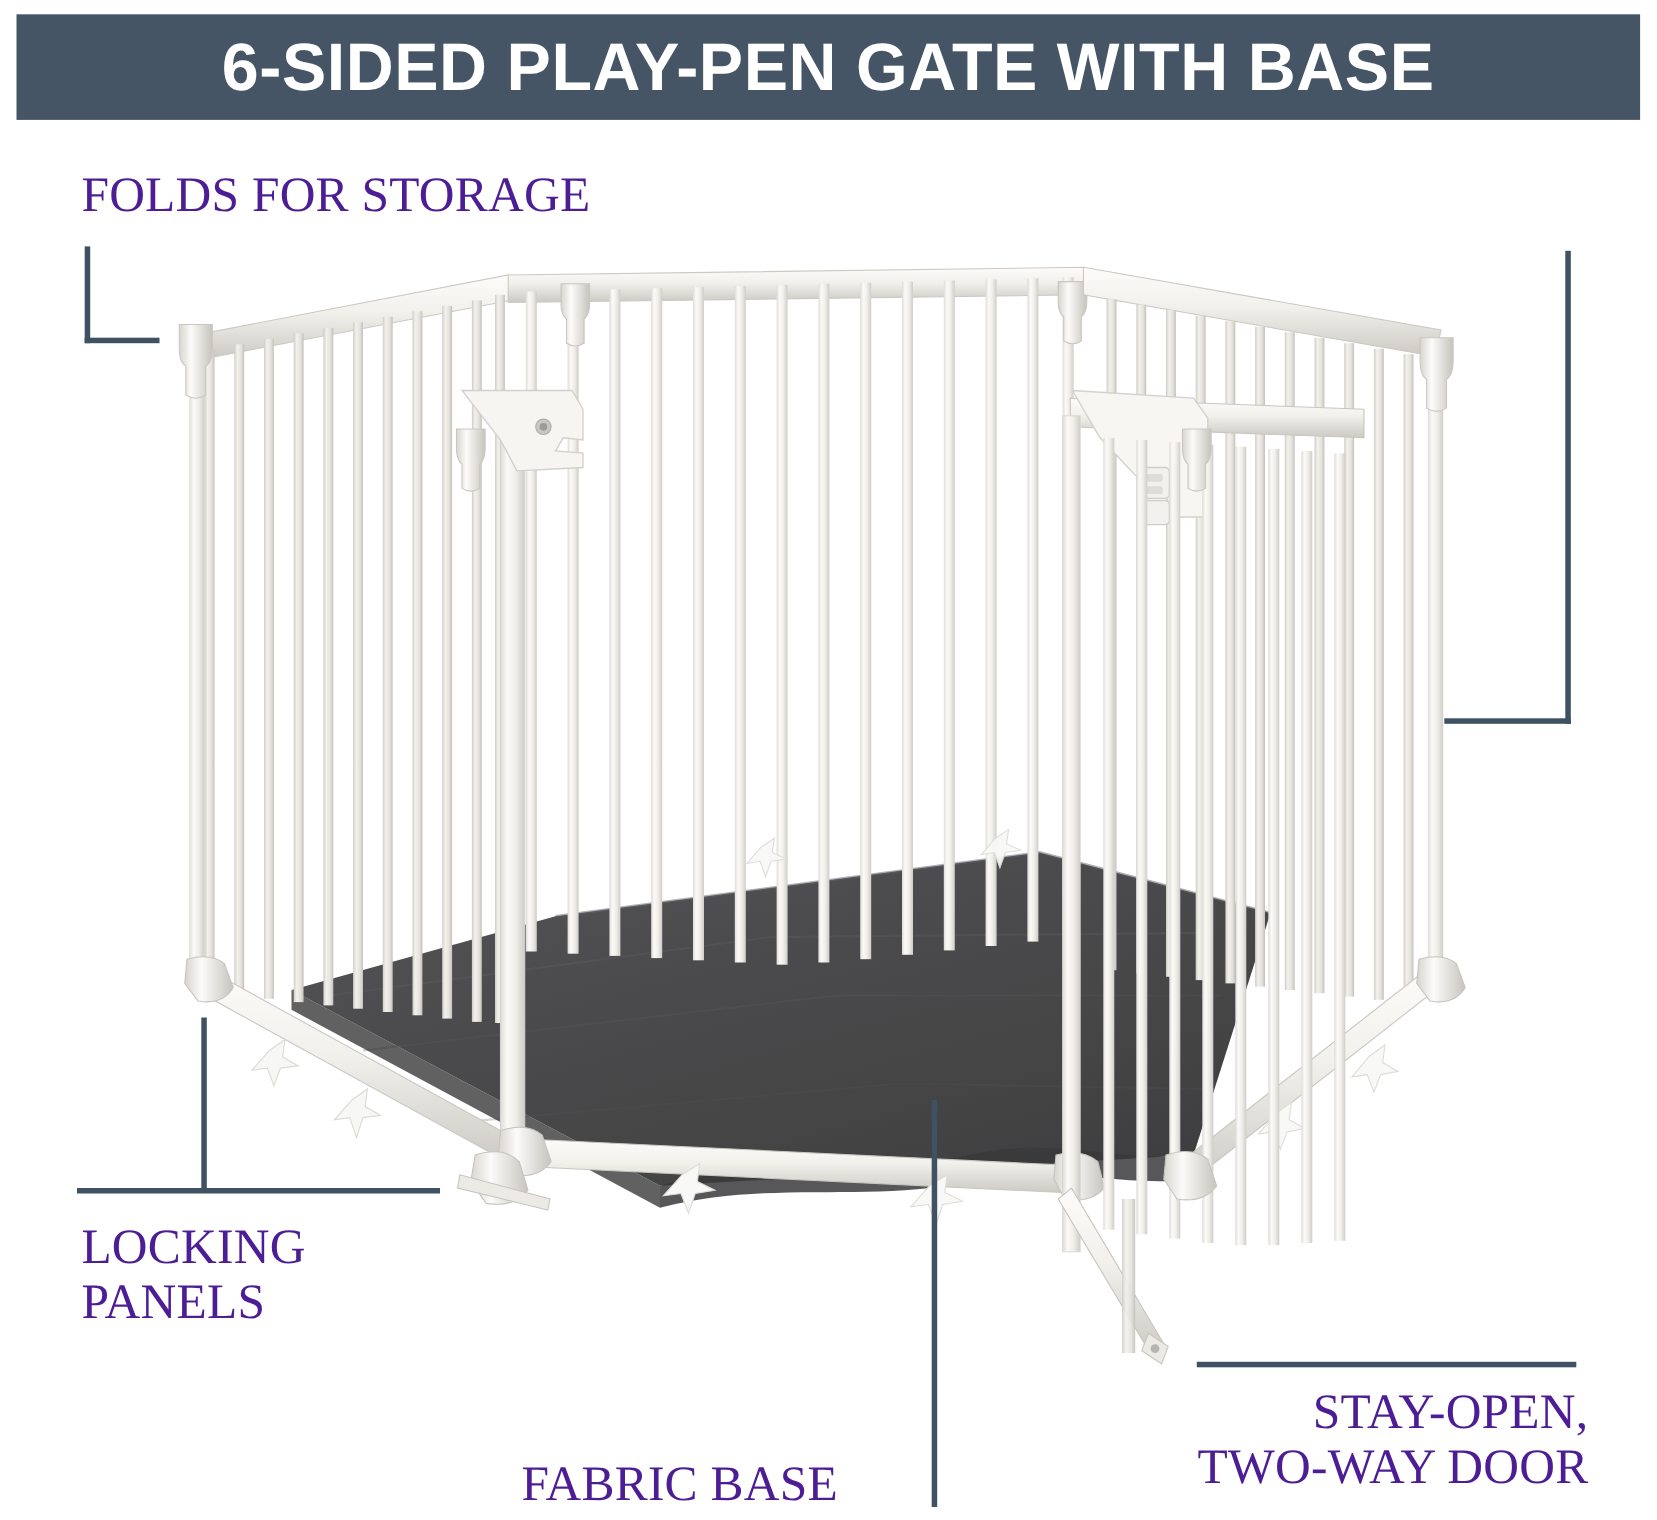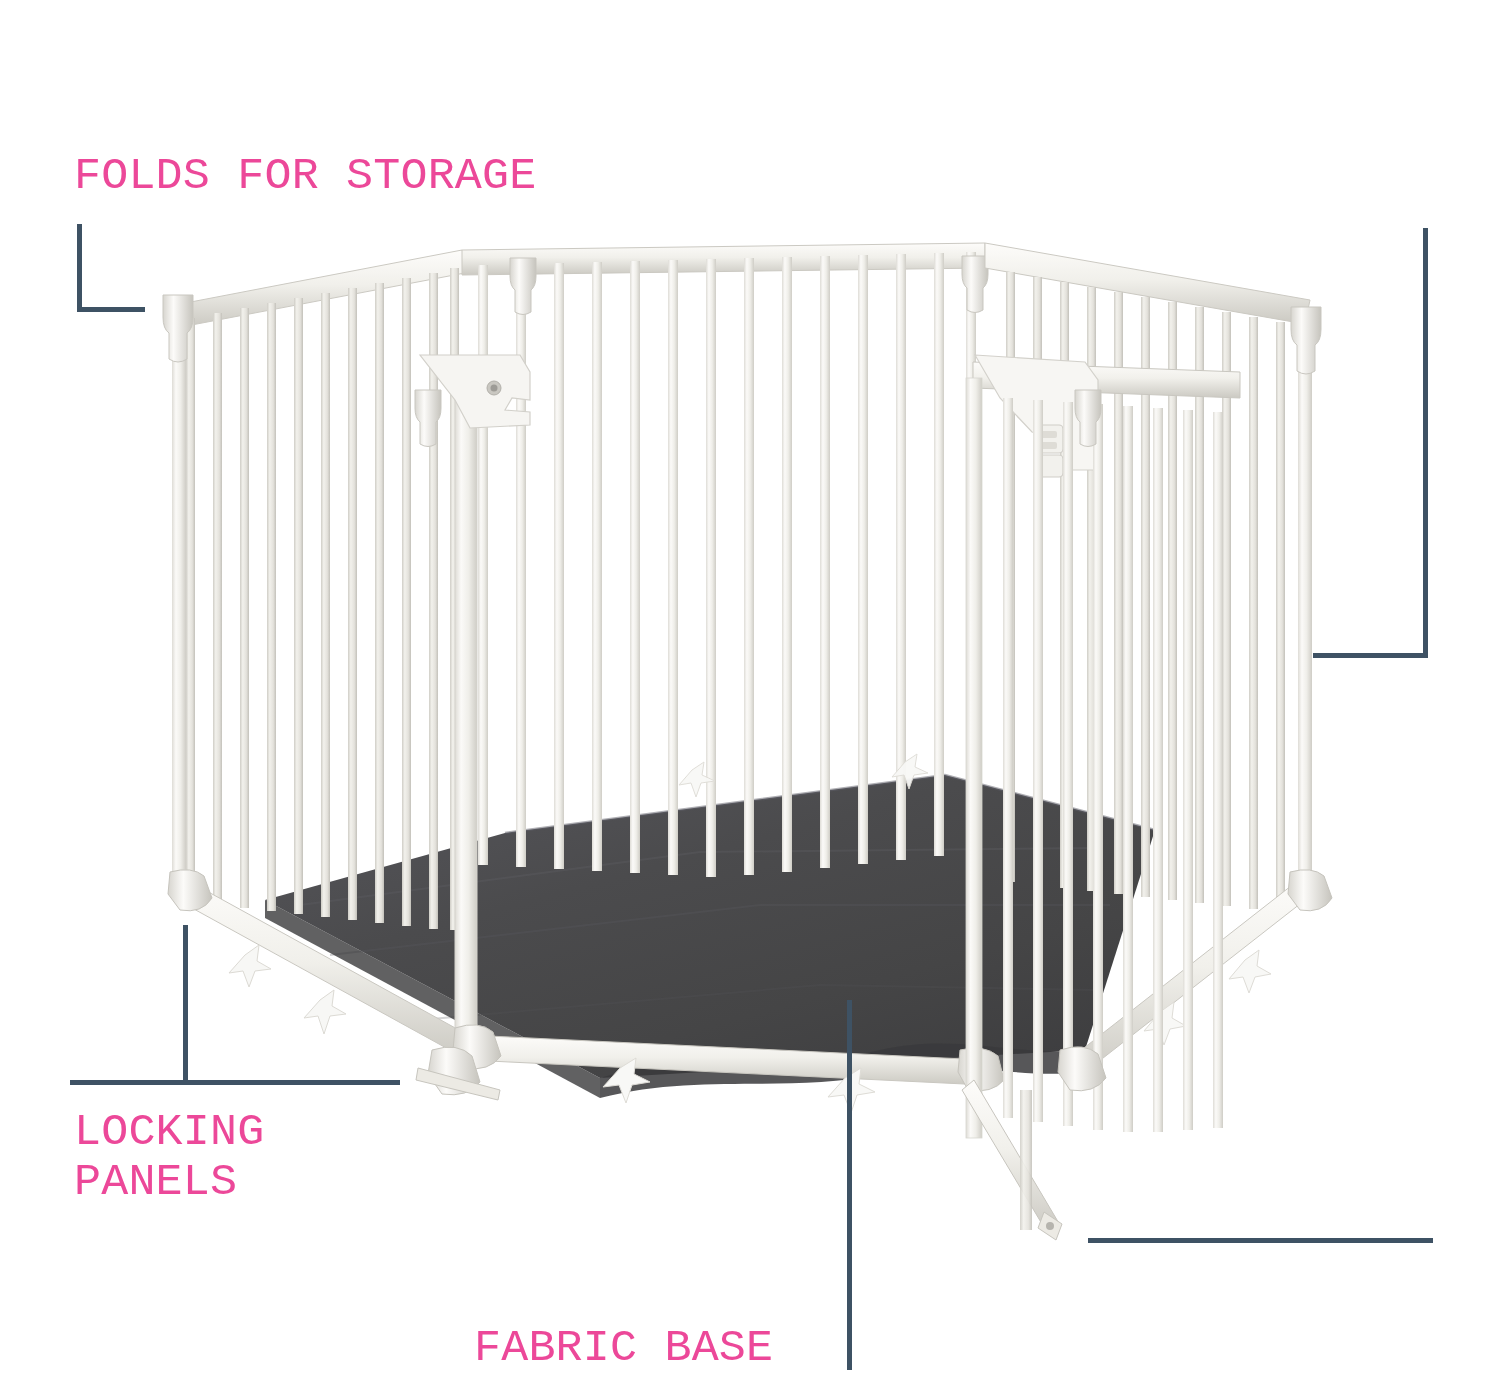"6-SIDED PLAY-PEN GATE WITH BASE" div.header-bar { html: none -> <div> <div>6-SIDED PLAY-PEN GATE WITH BASE</div> </div> }
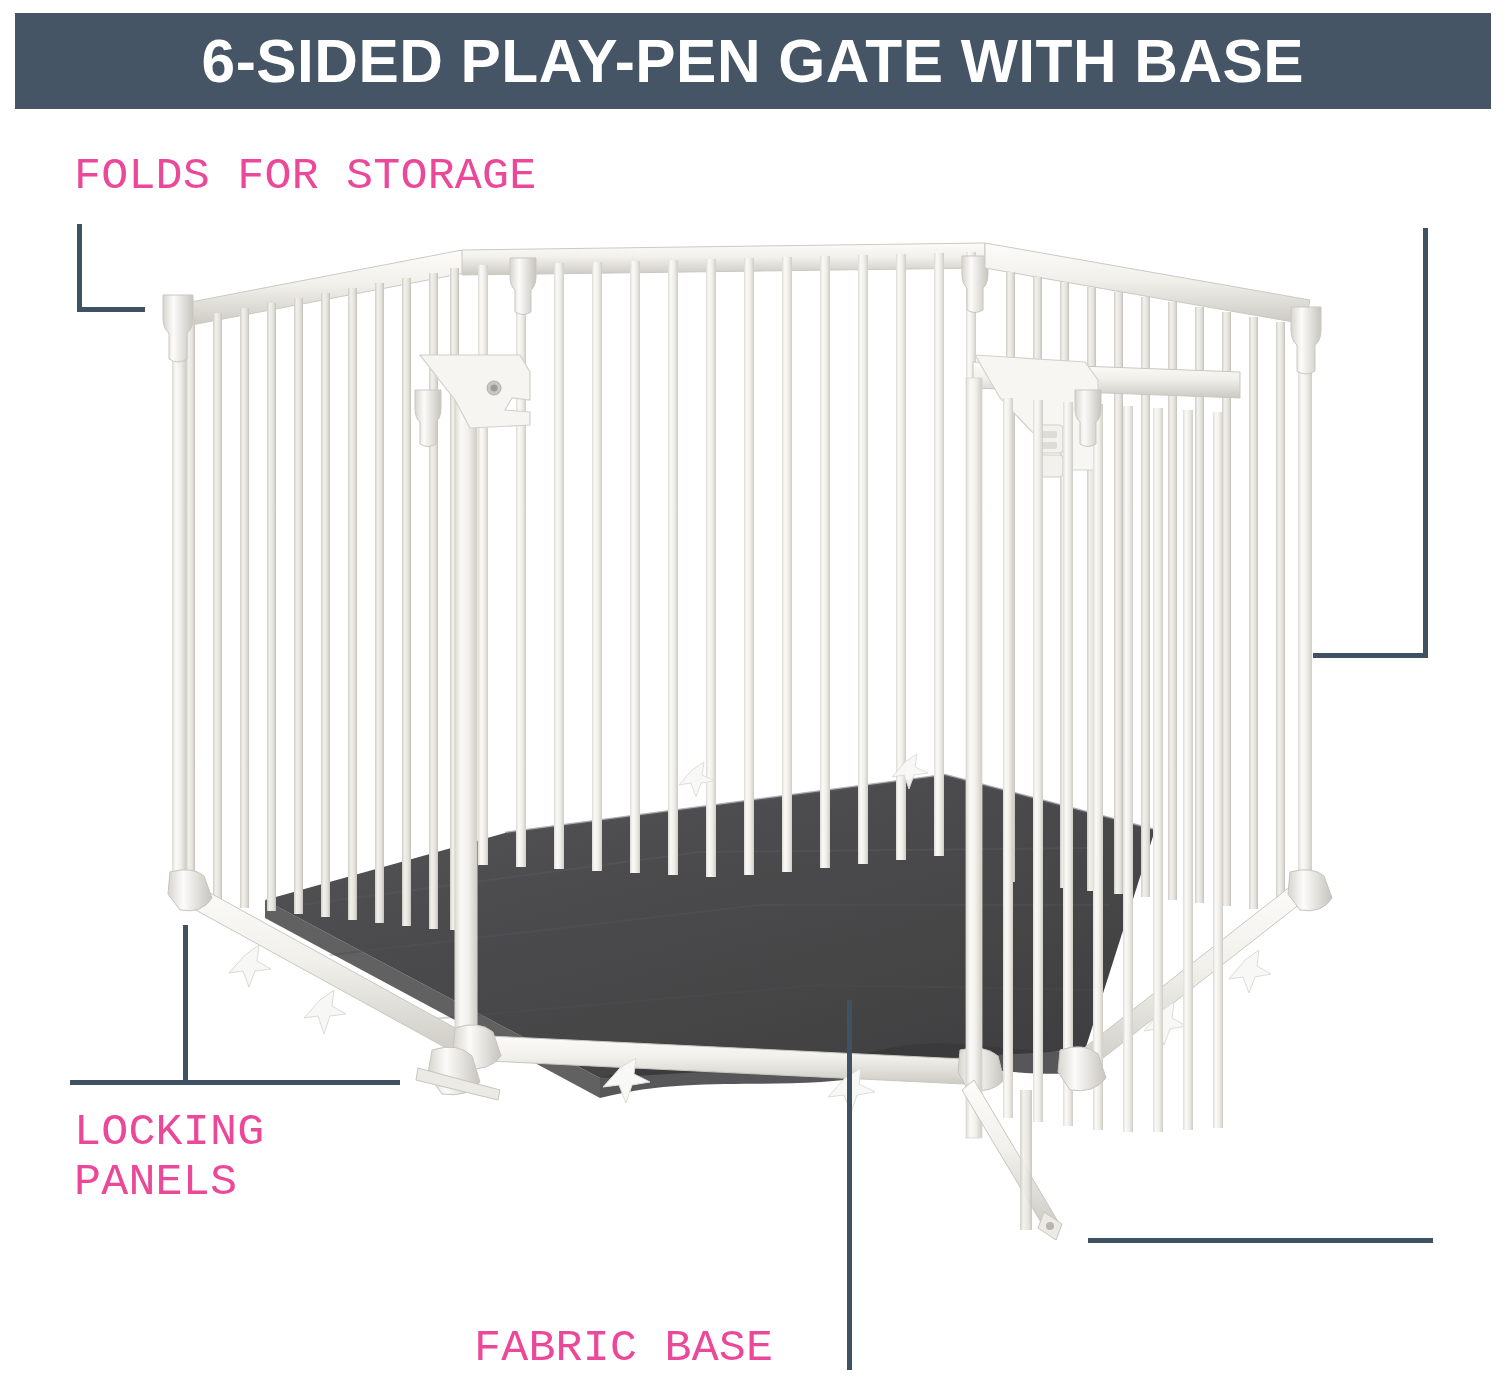"FOLDS FOR STORAGE" .callout { color: #ec4899 -> #4c1d95; font-family: Liberation Mono, monospace -> Liberation Serif, serif }
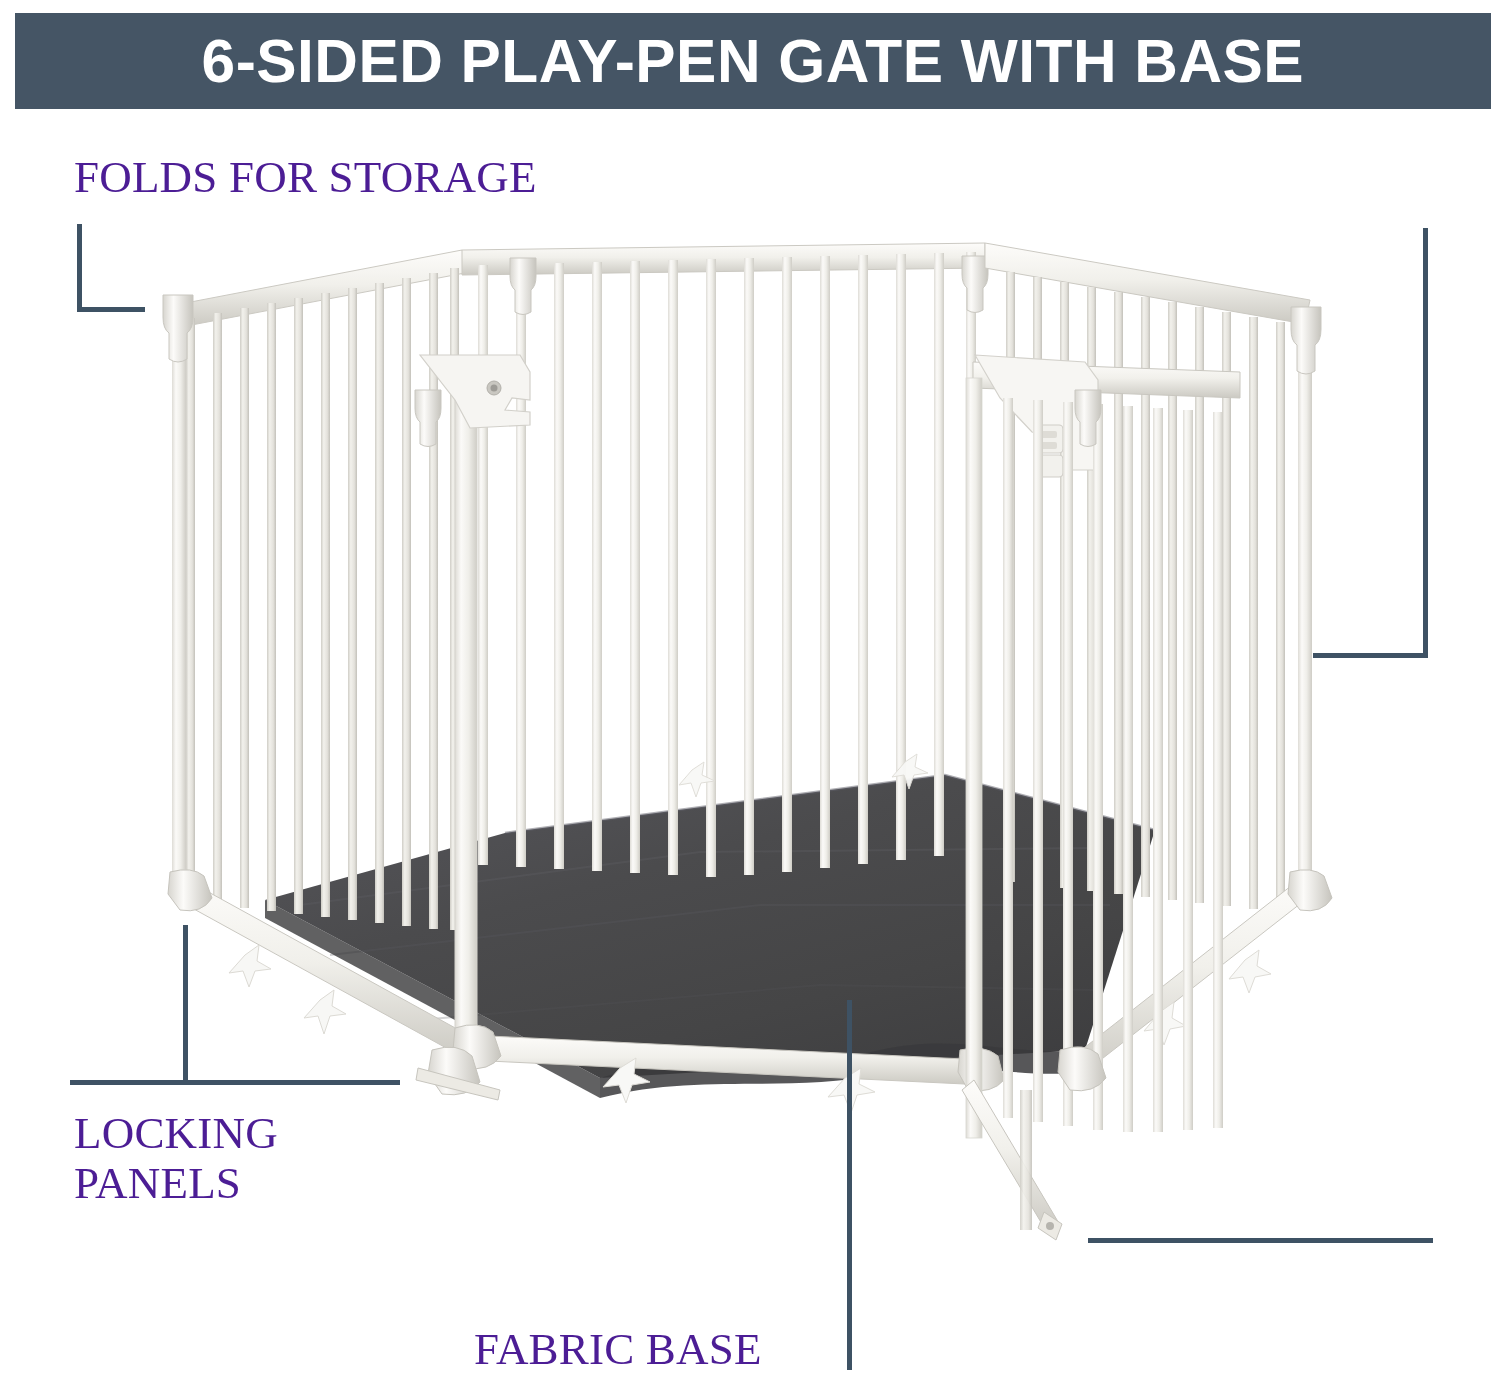"STAY-OPEN," div.callout { html: none -> <div>STAY-OPEN, TWO-WAY DOOR</div> }
